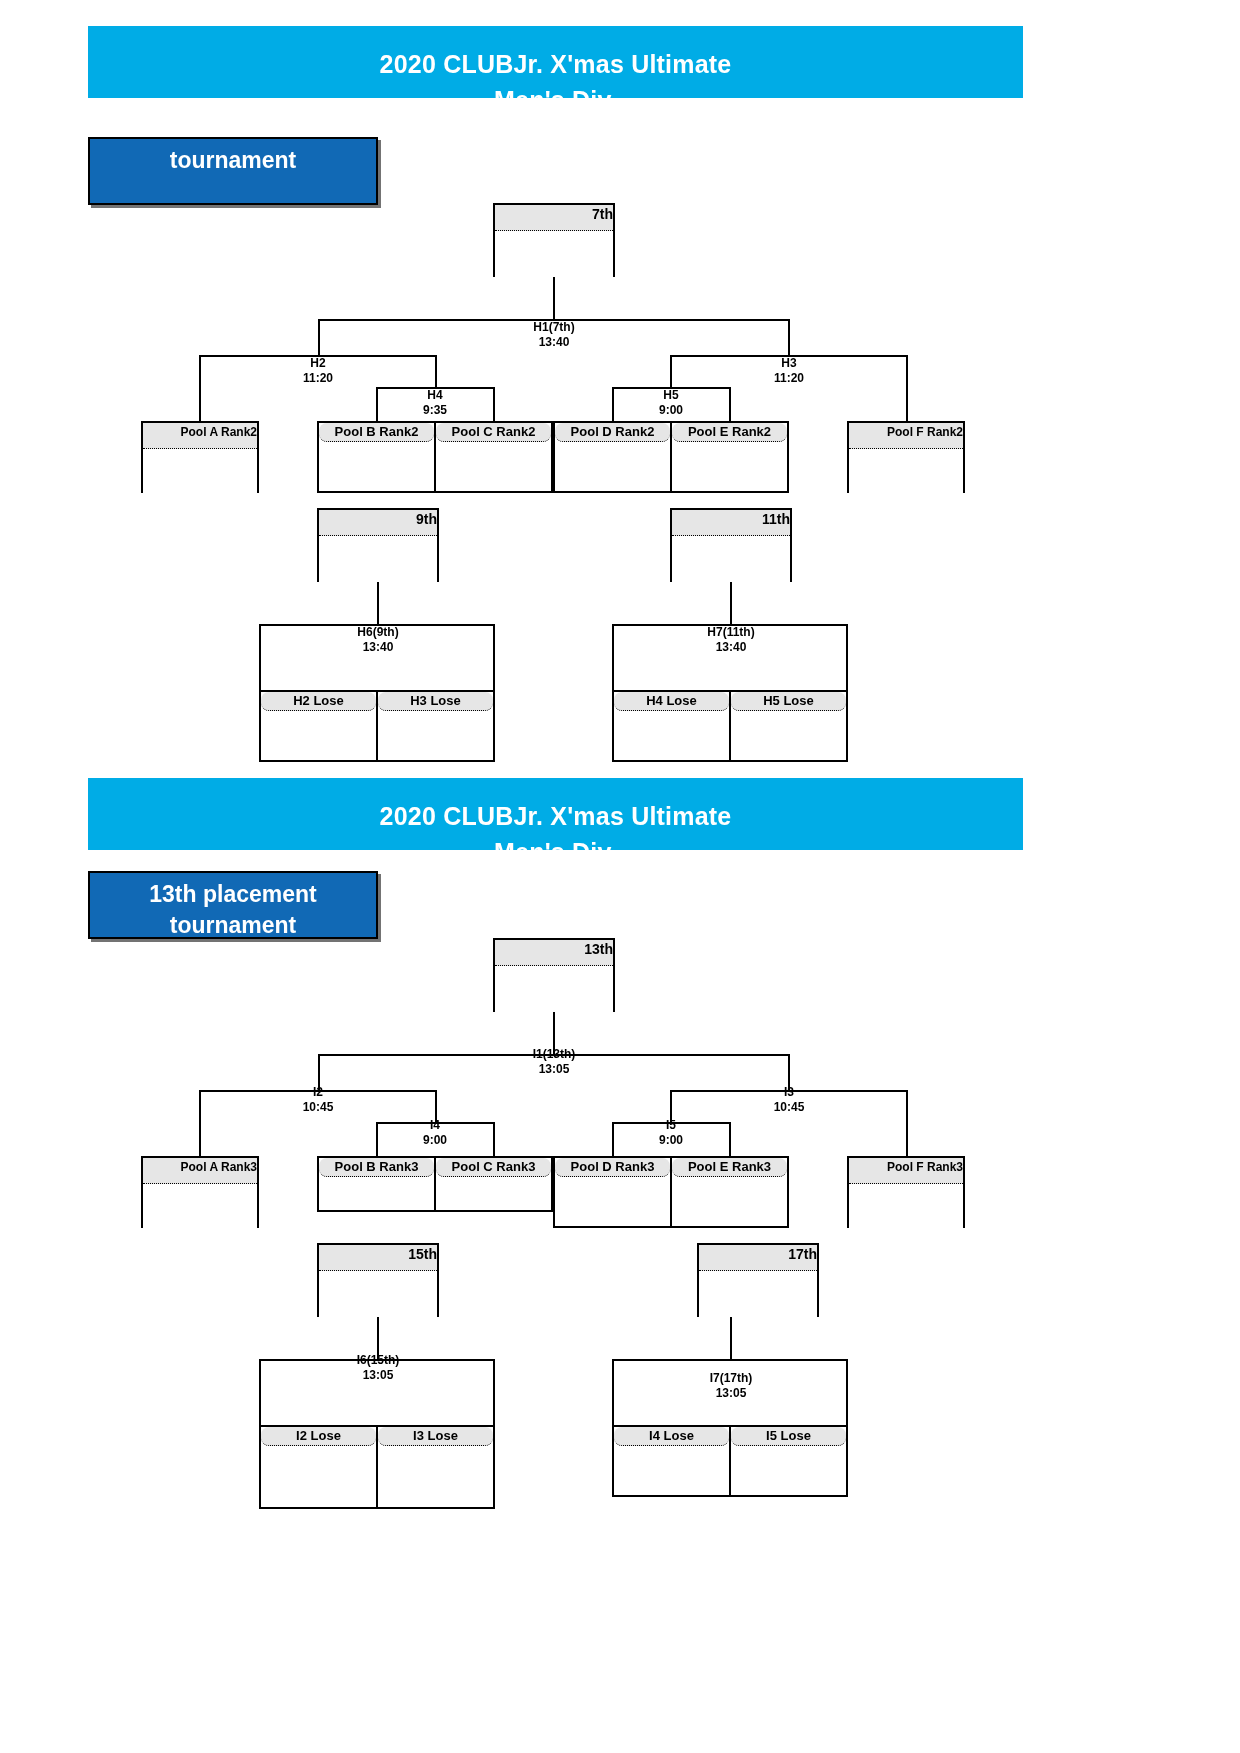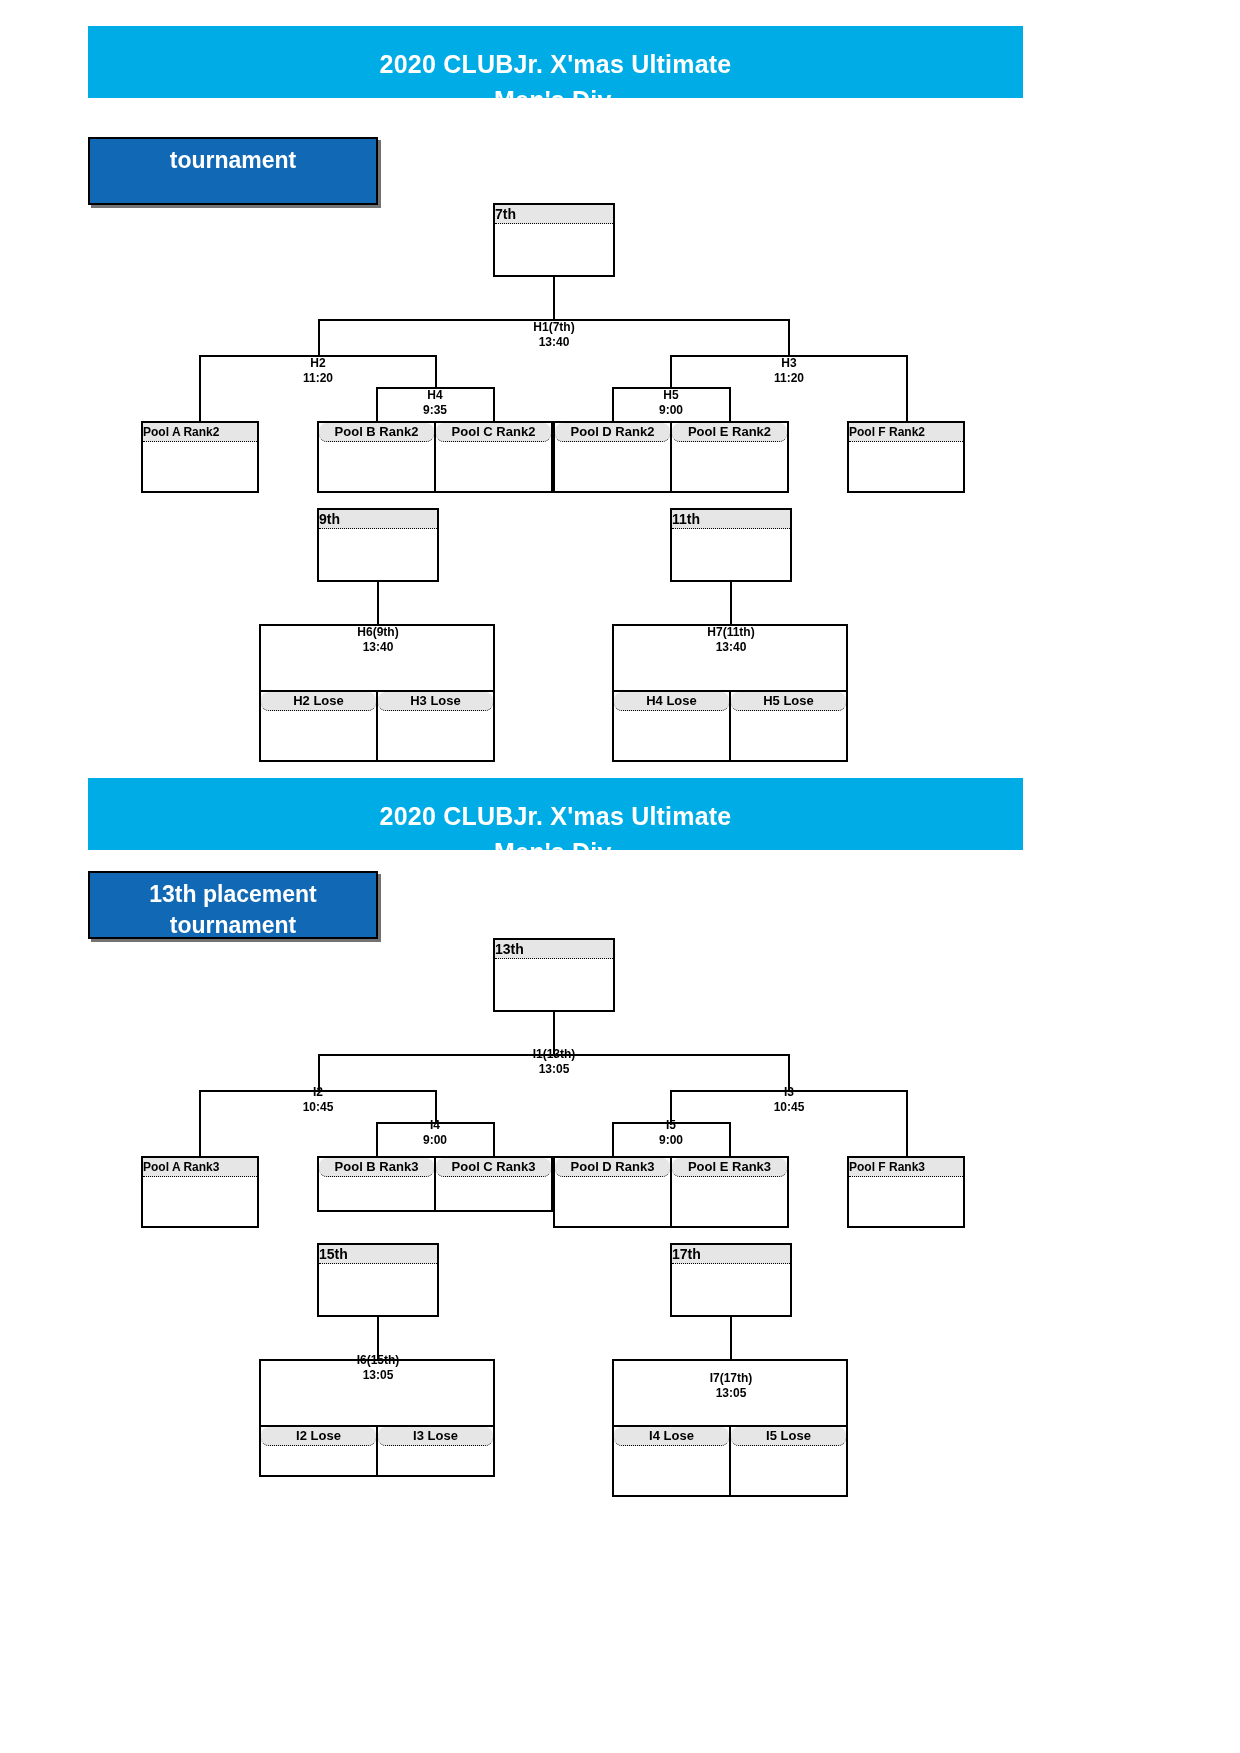"7th" .tbox > .hdr { height: 19px -> 26px; text-align: left -> right }
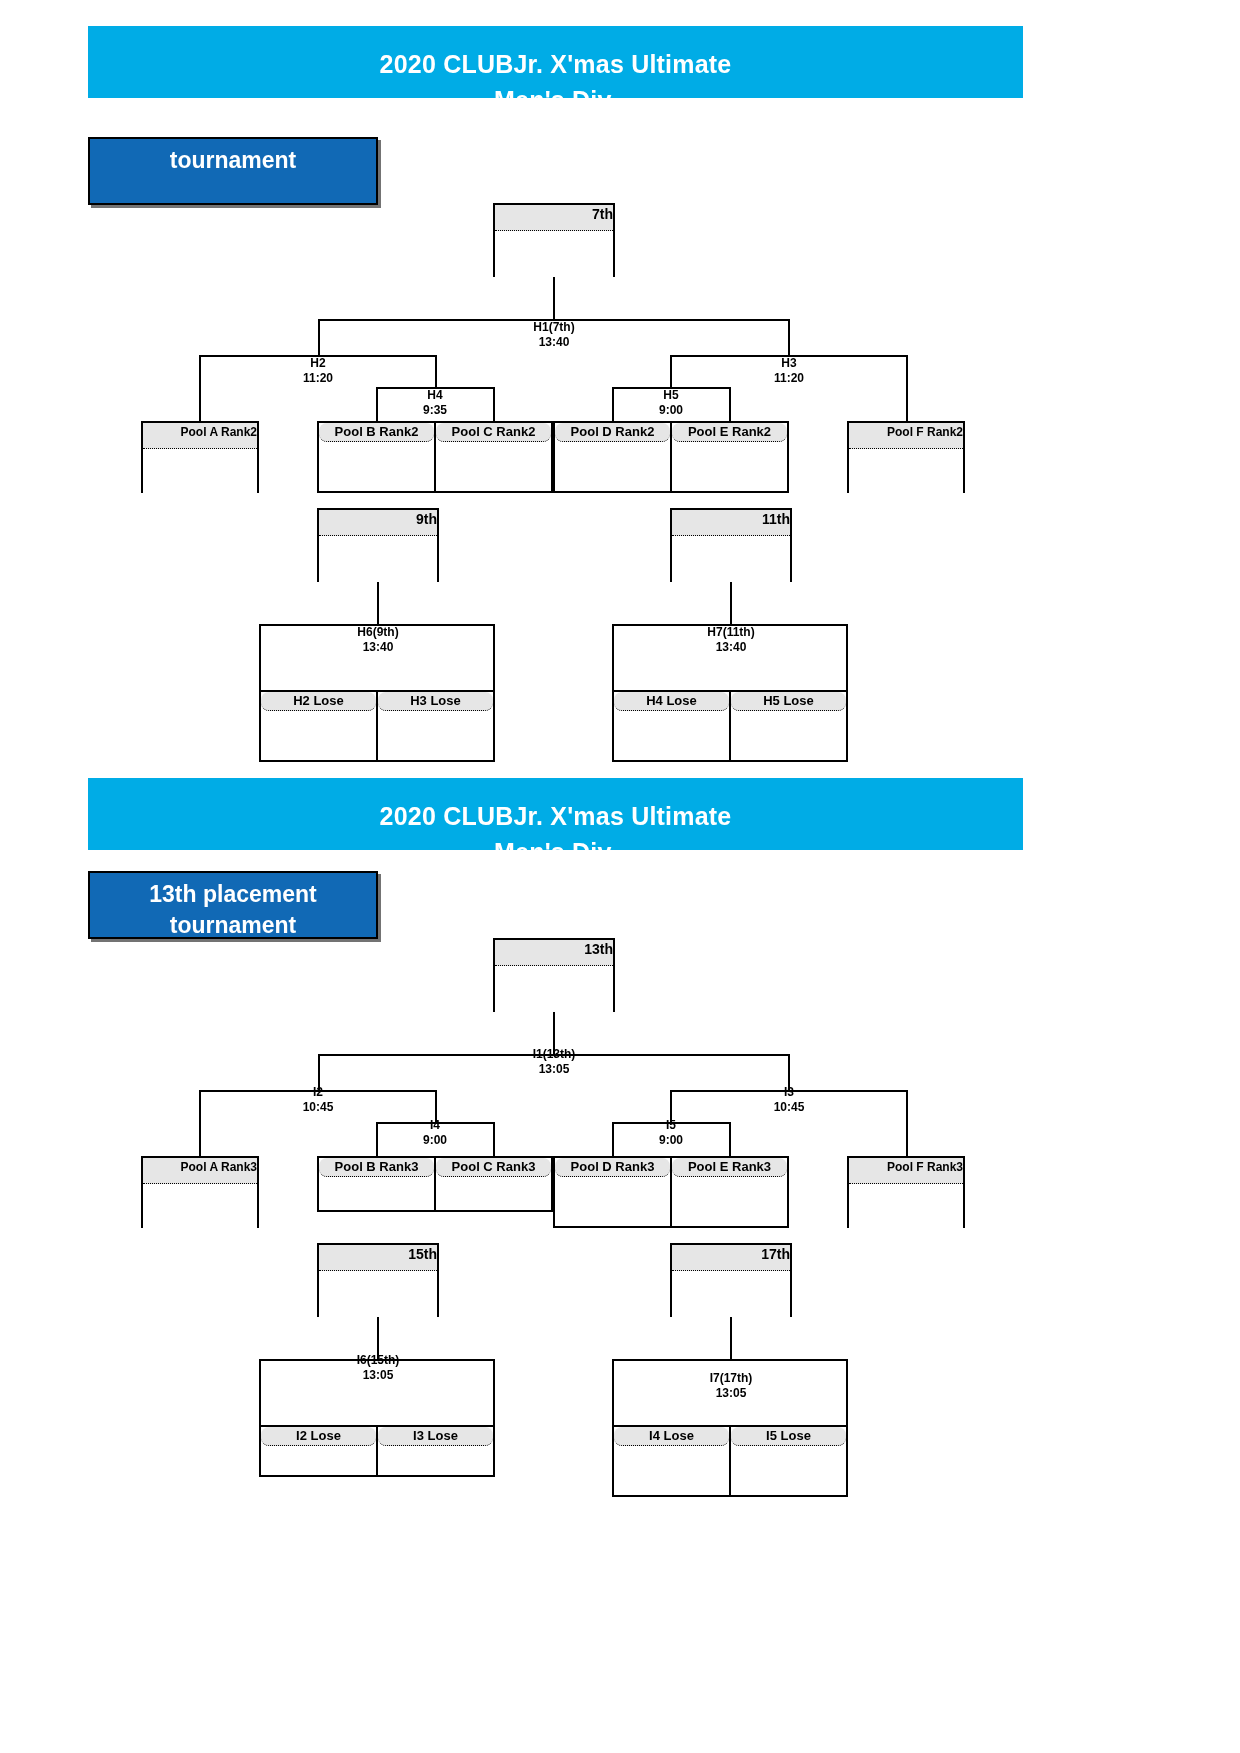"17th" div.tbox { left: 670px -> 697px }
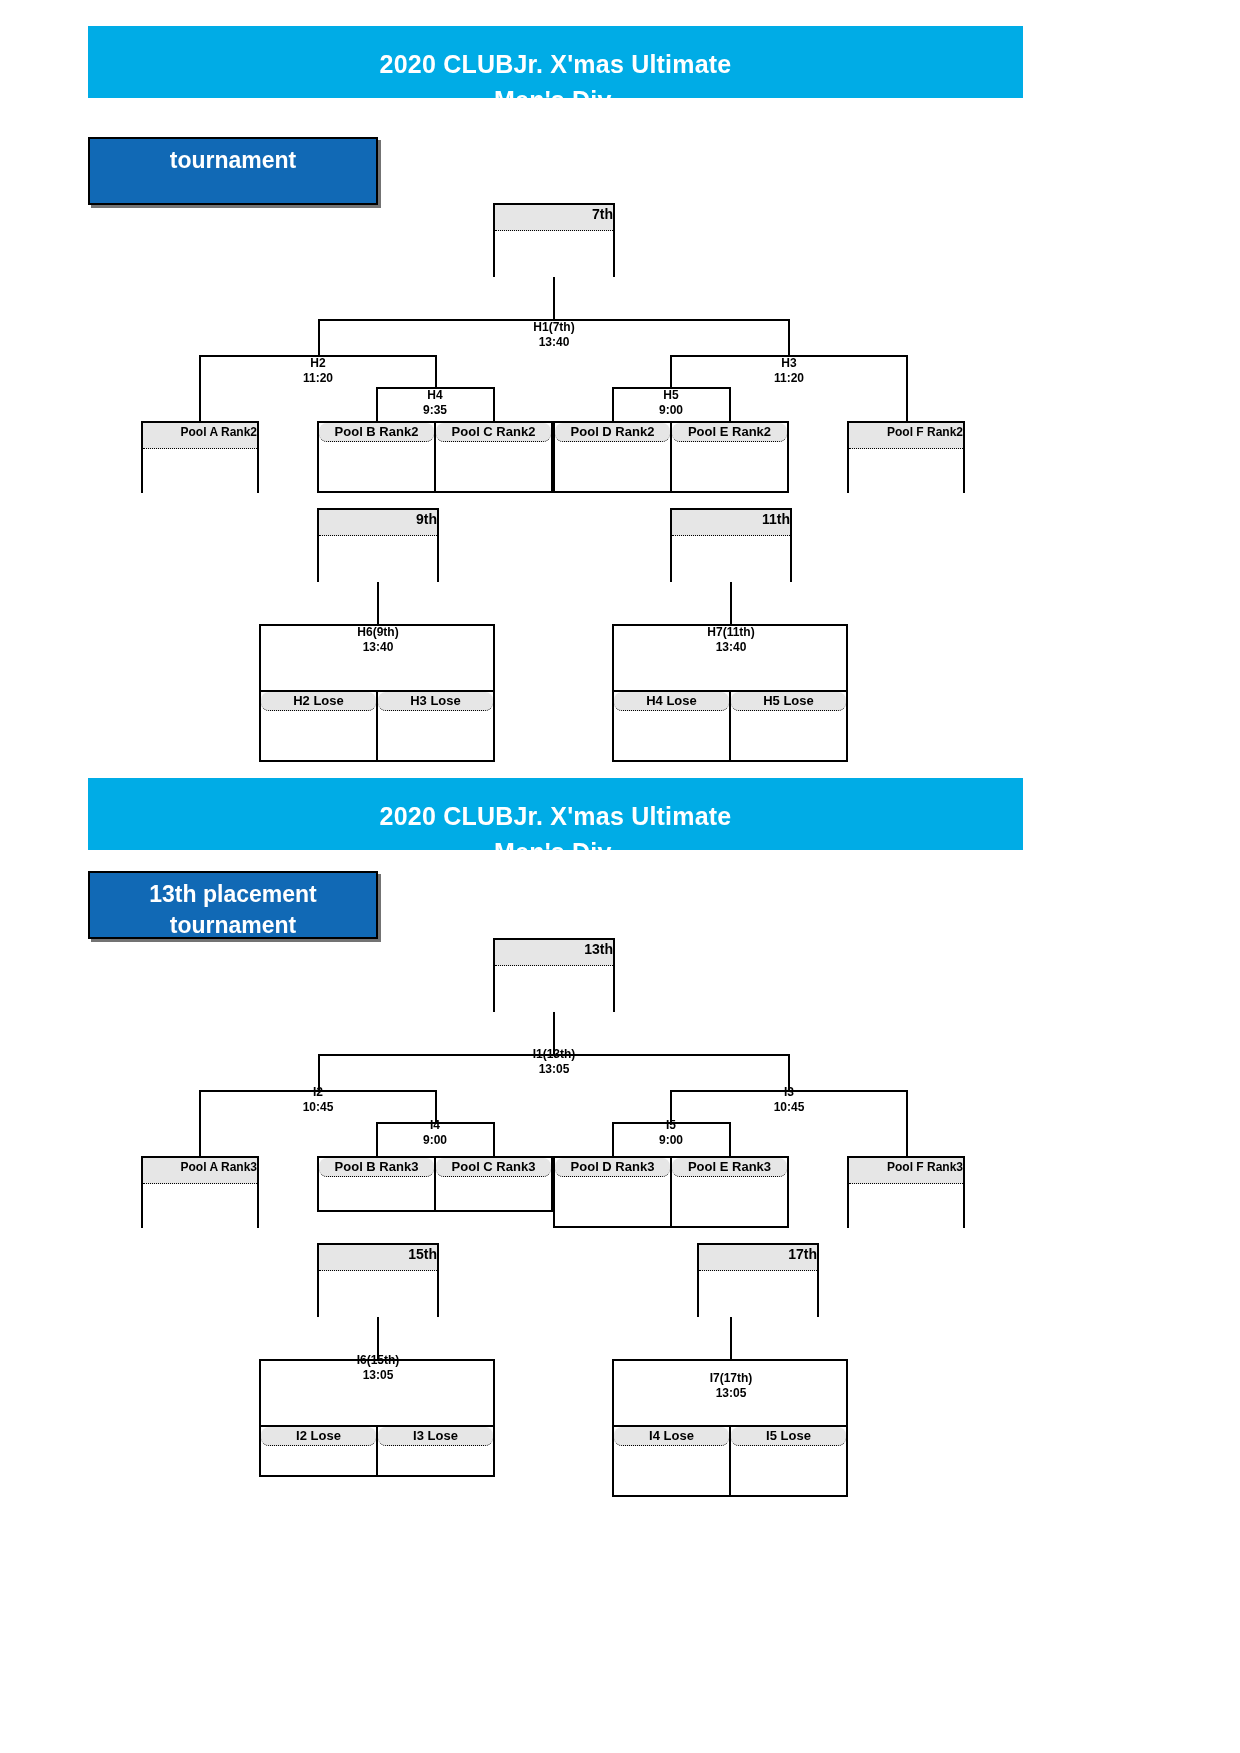"I2 Lose" div.pairbox { height: 52px -> 84px }
